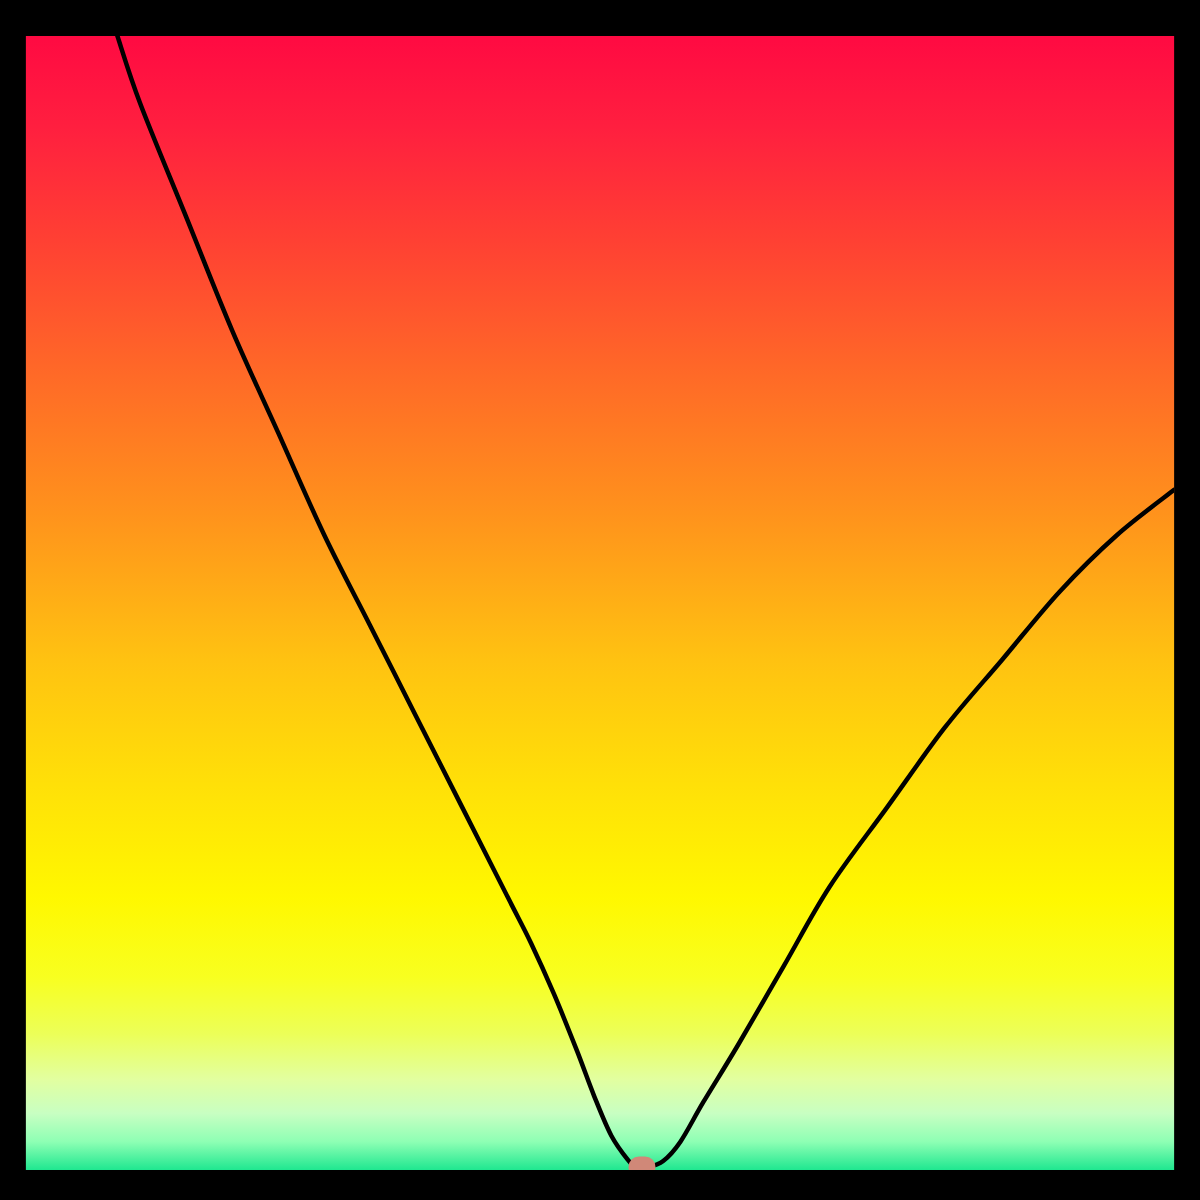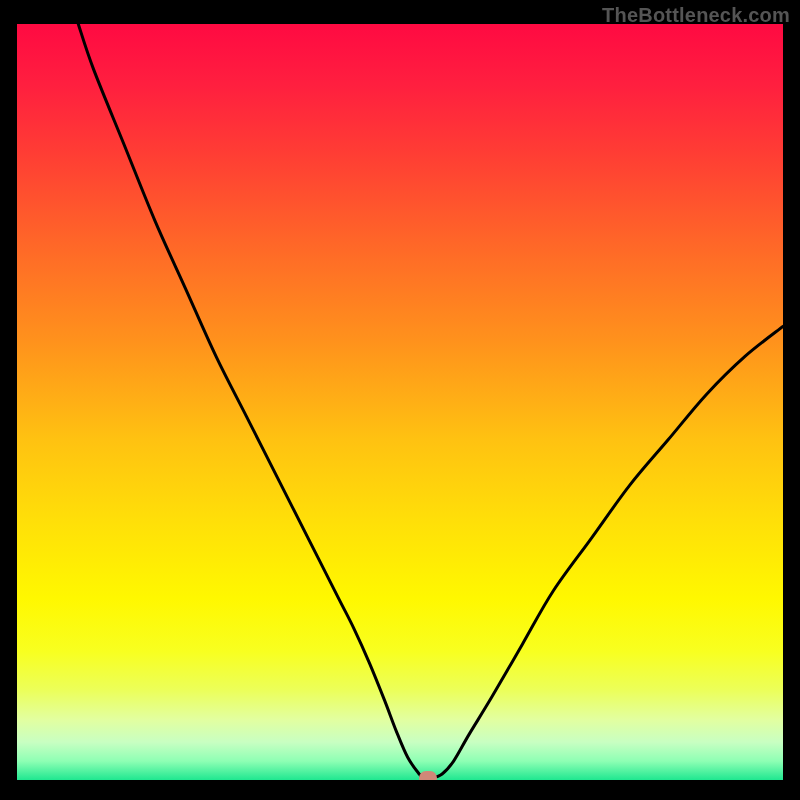"TheBottleneck.com" div.watermark { html: <div>TheBottleneck.com</div> -> none }
